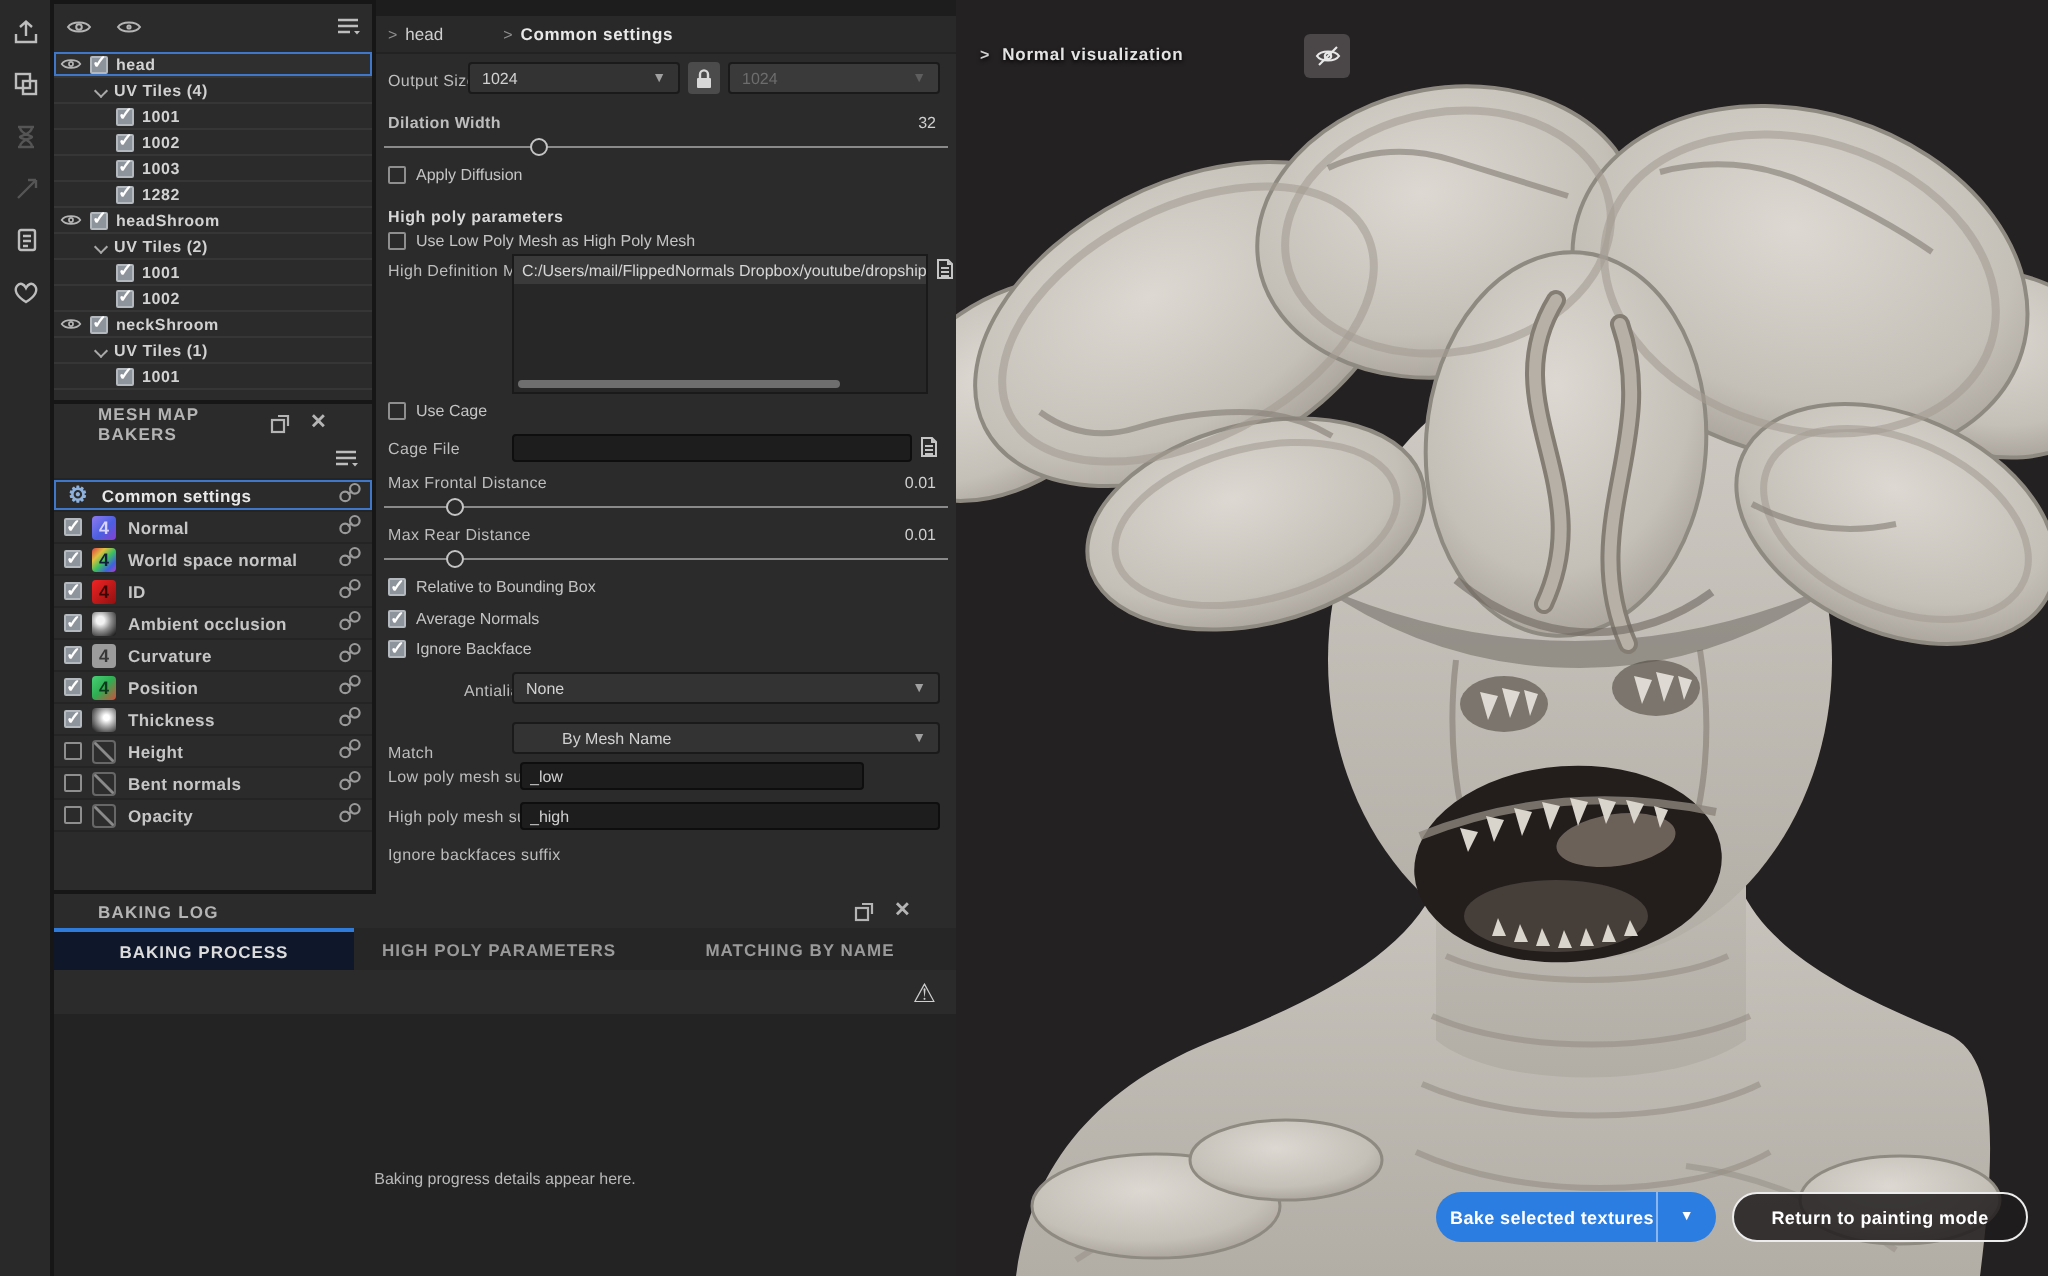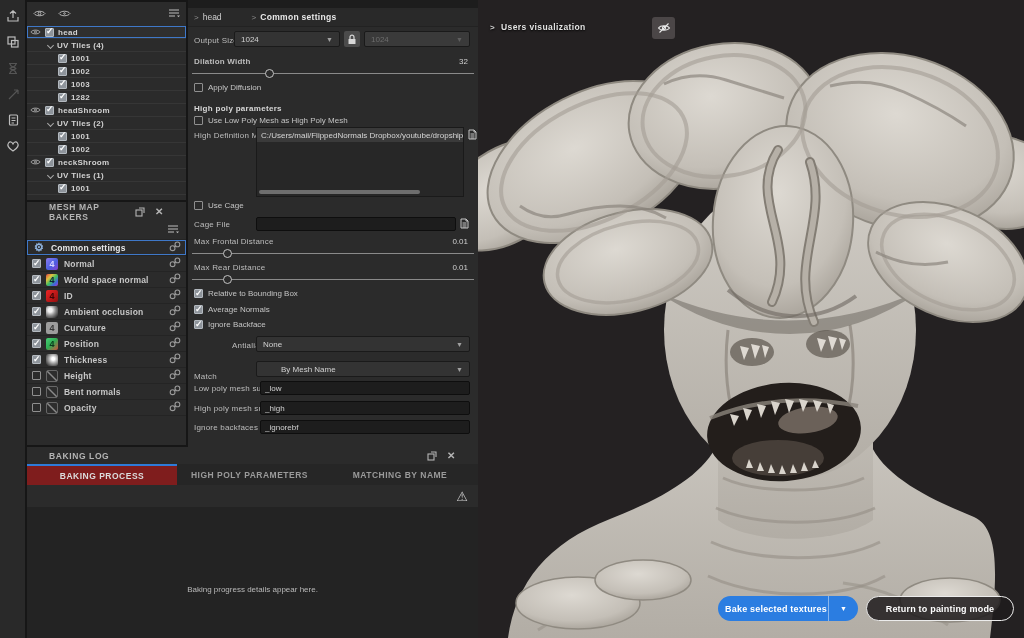"Users visualization" span { text: Users -> Normal }
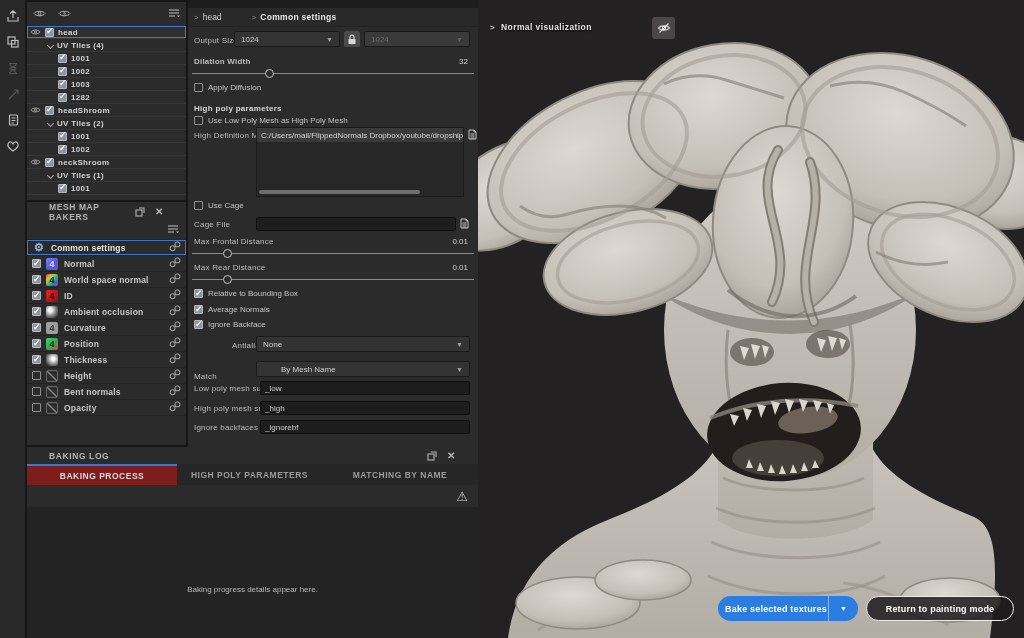"_low" input.tfield { width: 210px -> 172px }
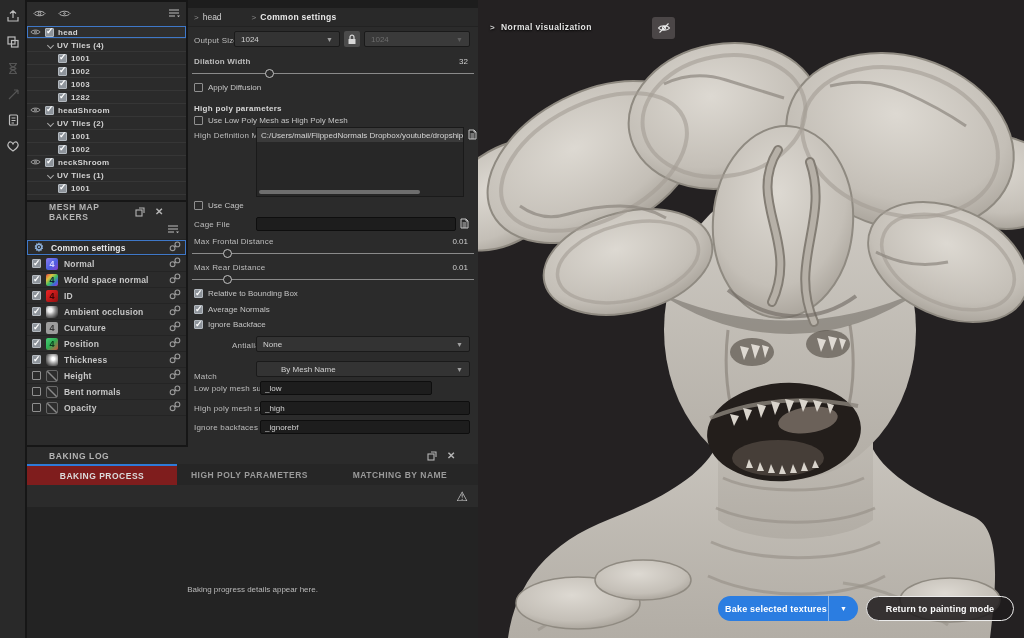"_ignorebf" input.tfield { html: <input> -> none }
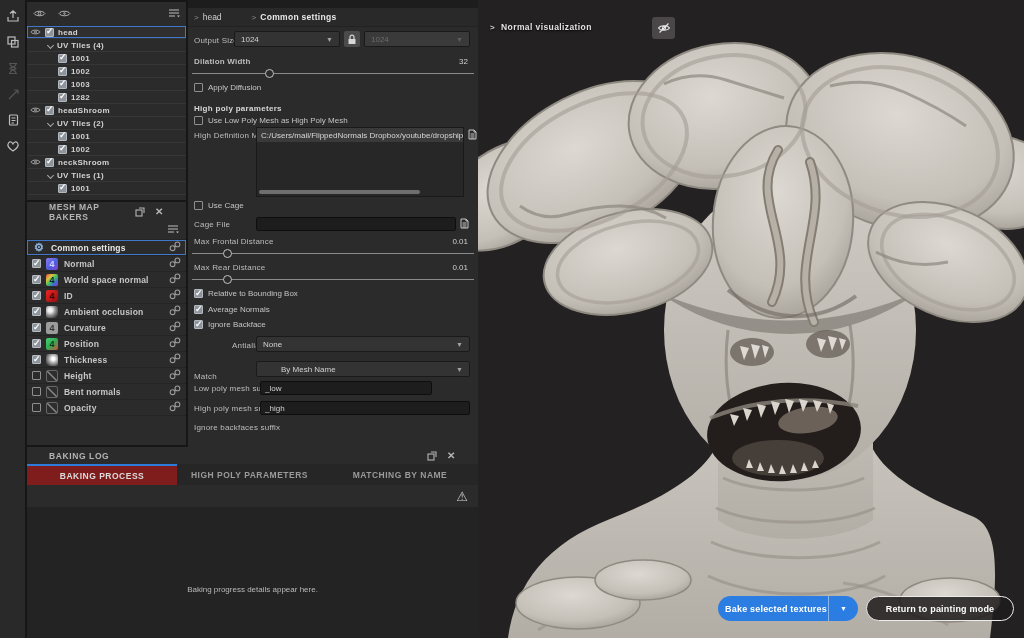"BAKING PROCESS" .tab.active { background: #7f1d1d -> #0f172a }
